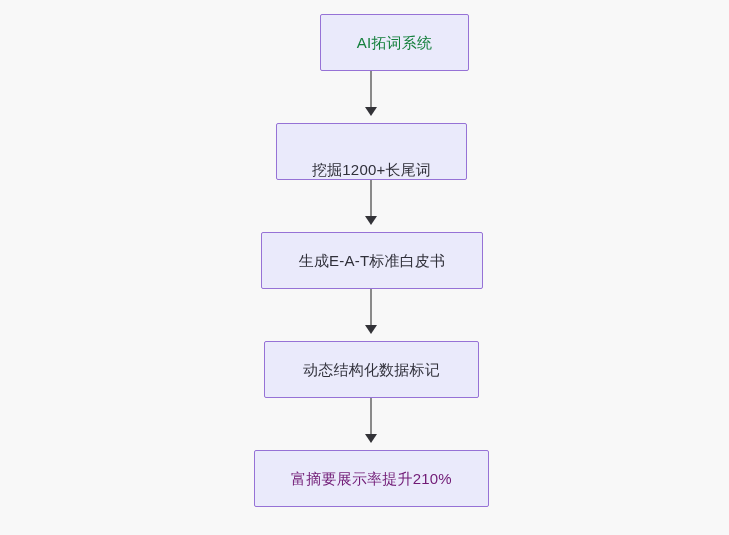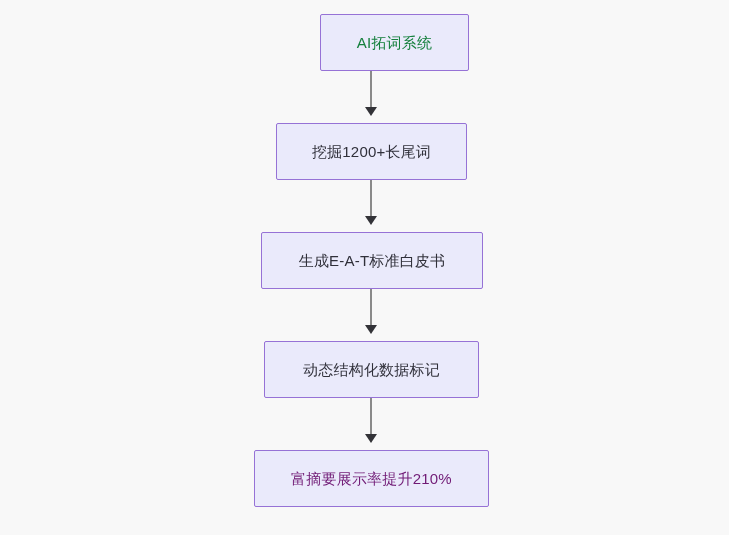"挖掘1200+长尾词" div.node { align-items: none -> flex-end }
